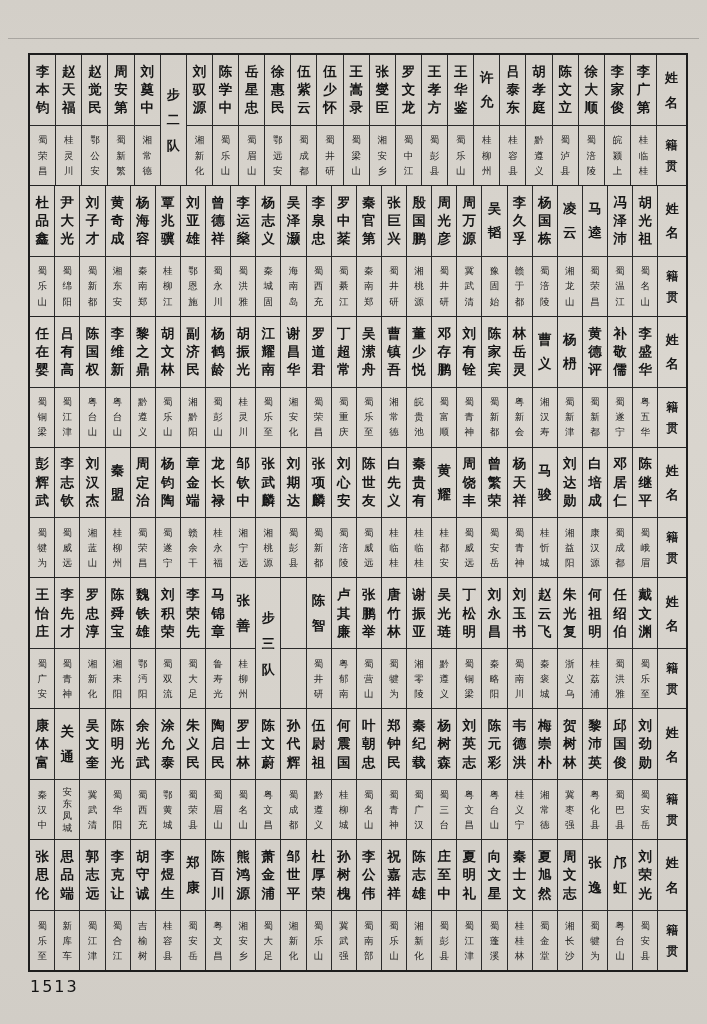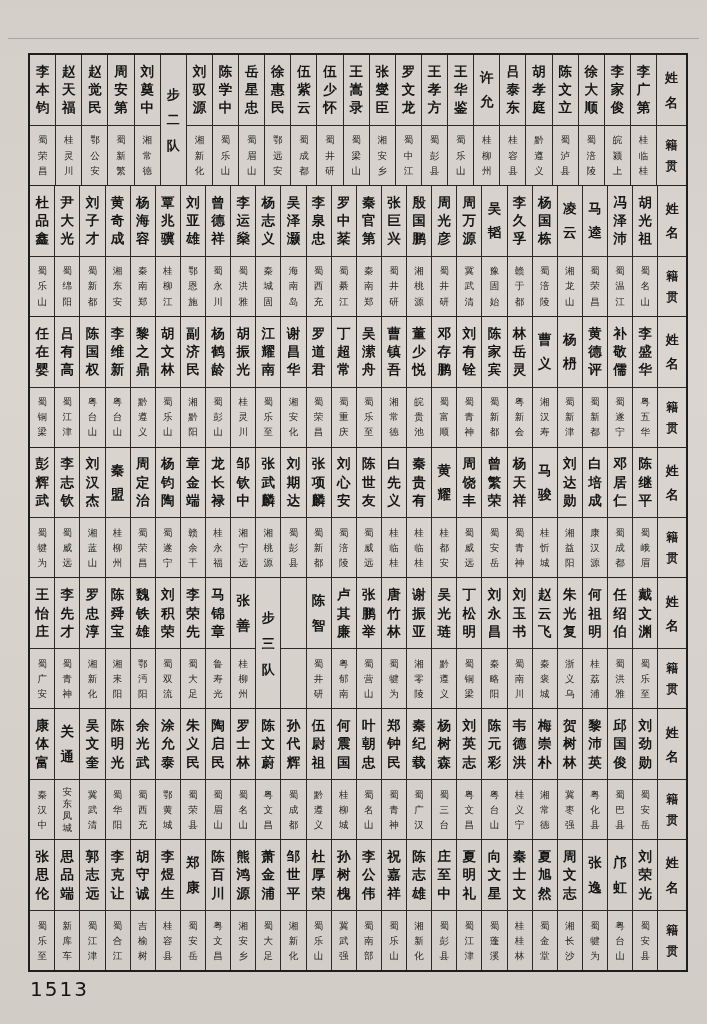"1513" .page-number { font-size: 20px -> 16px }
